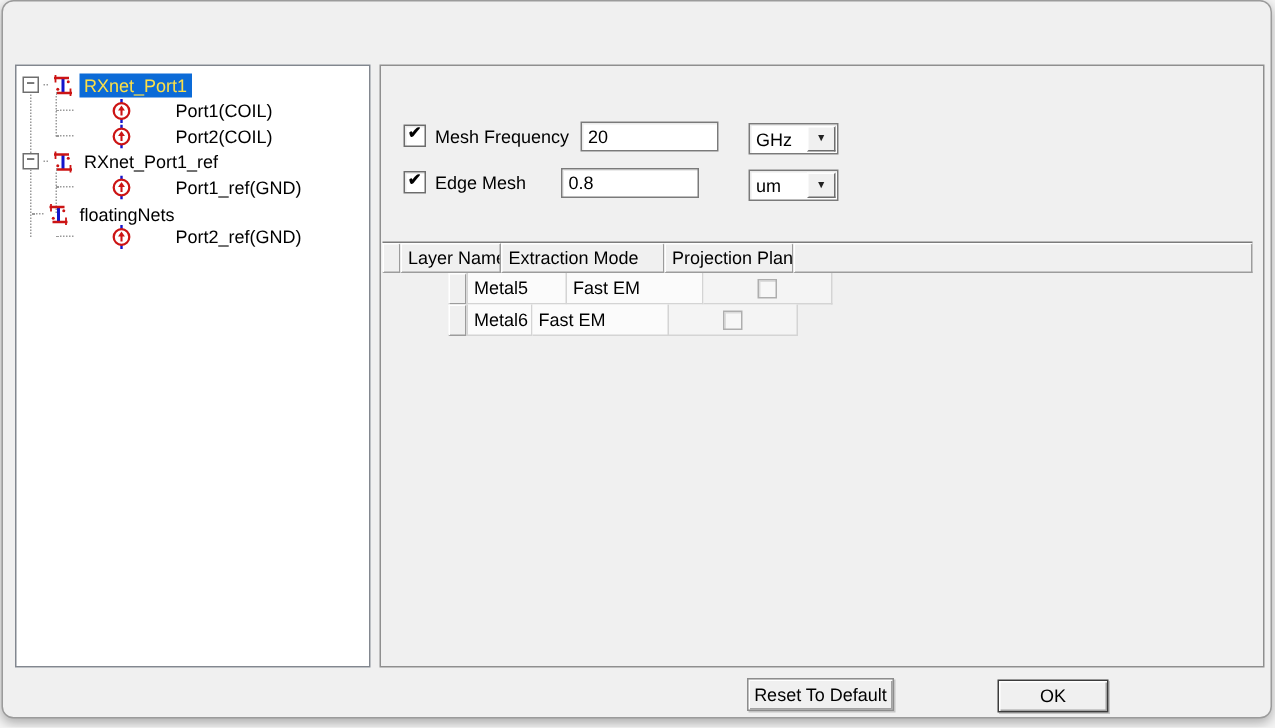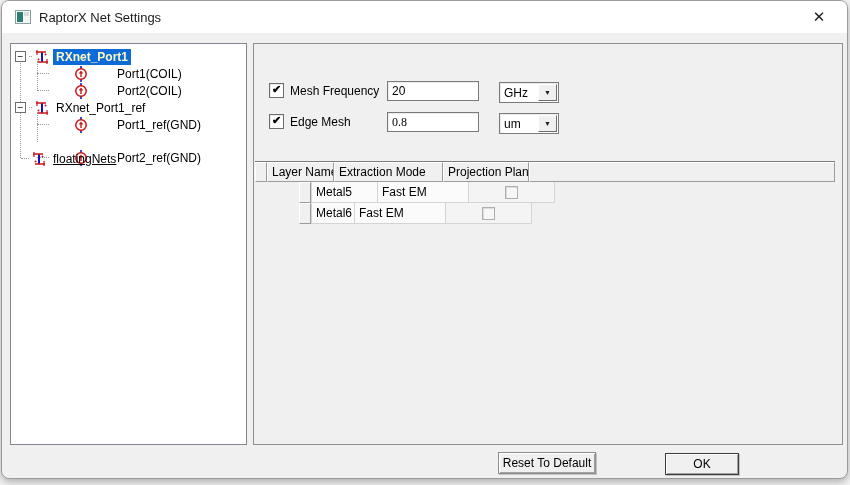"RaptorX Net Settings" div.titlebar { html: <div> <span> <svg> <rect></rect> <rect></rect> <rect></rect> </svg> </span> <span>RaptorX Net Settings</span> <span>✕</span> </div> -> none }
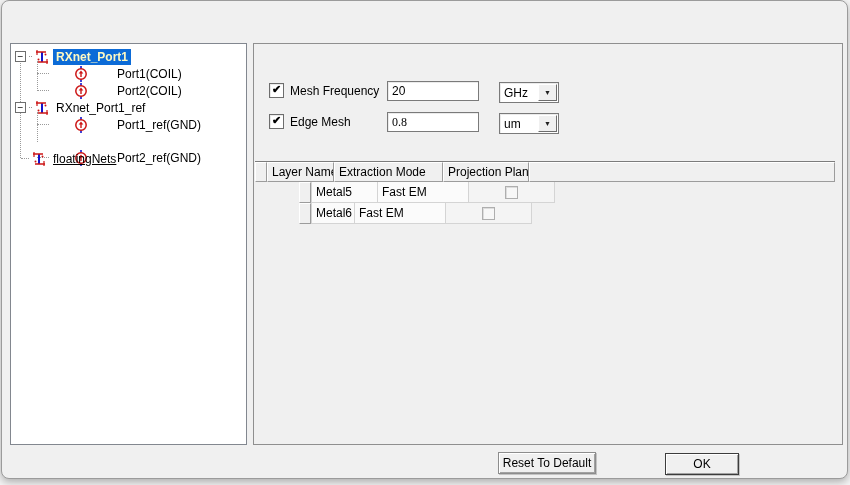"RXnet_Port1" .tlabel.selected { color: #fef9c3 -> #fde047; font-weight: bold -> normal }
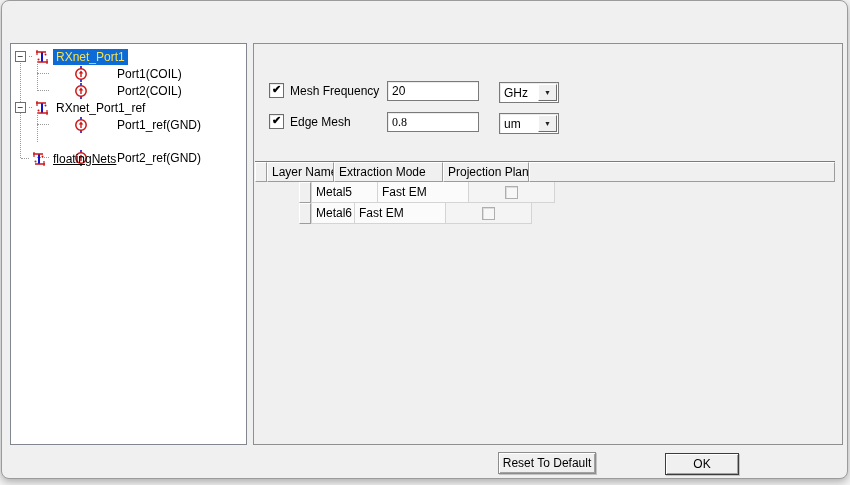"0.8" input.win-input { font-family: Liberation Serif, serif -> none; left: 133px -> 120px }
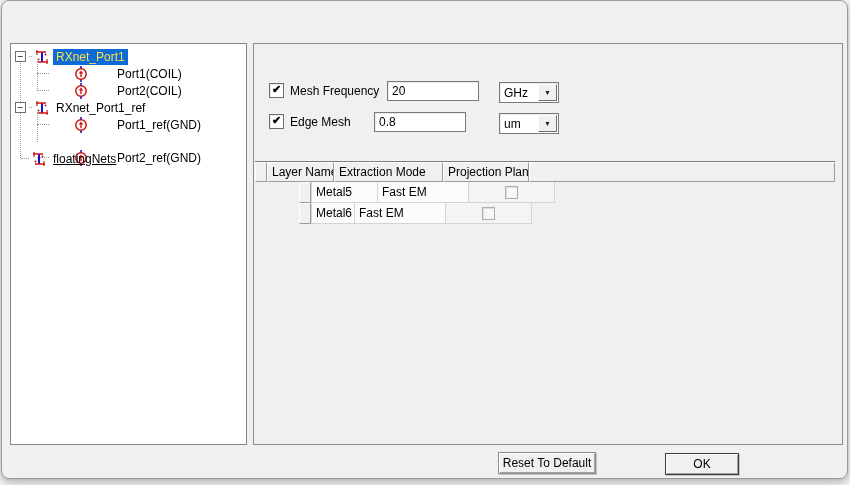"floatingNets" div.trow { text-decoration: underline -> none; top: 106px -> 90px }
